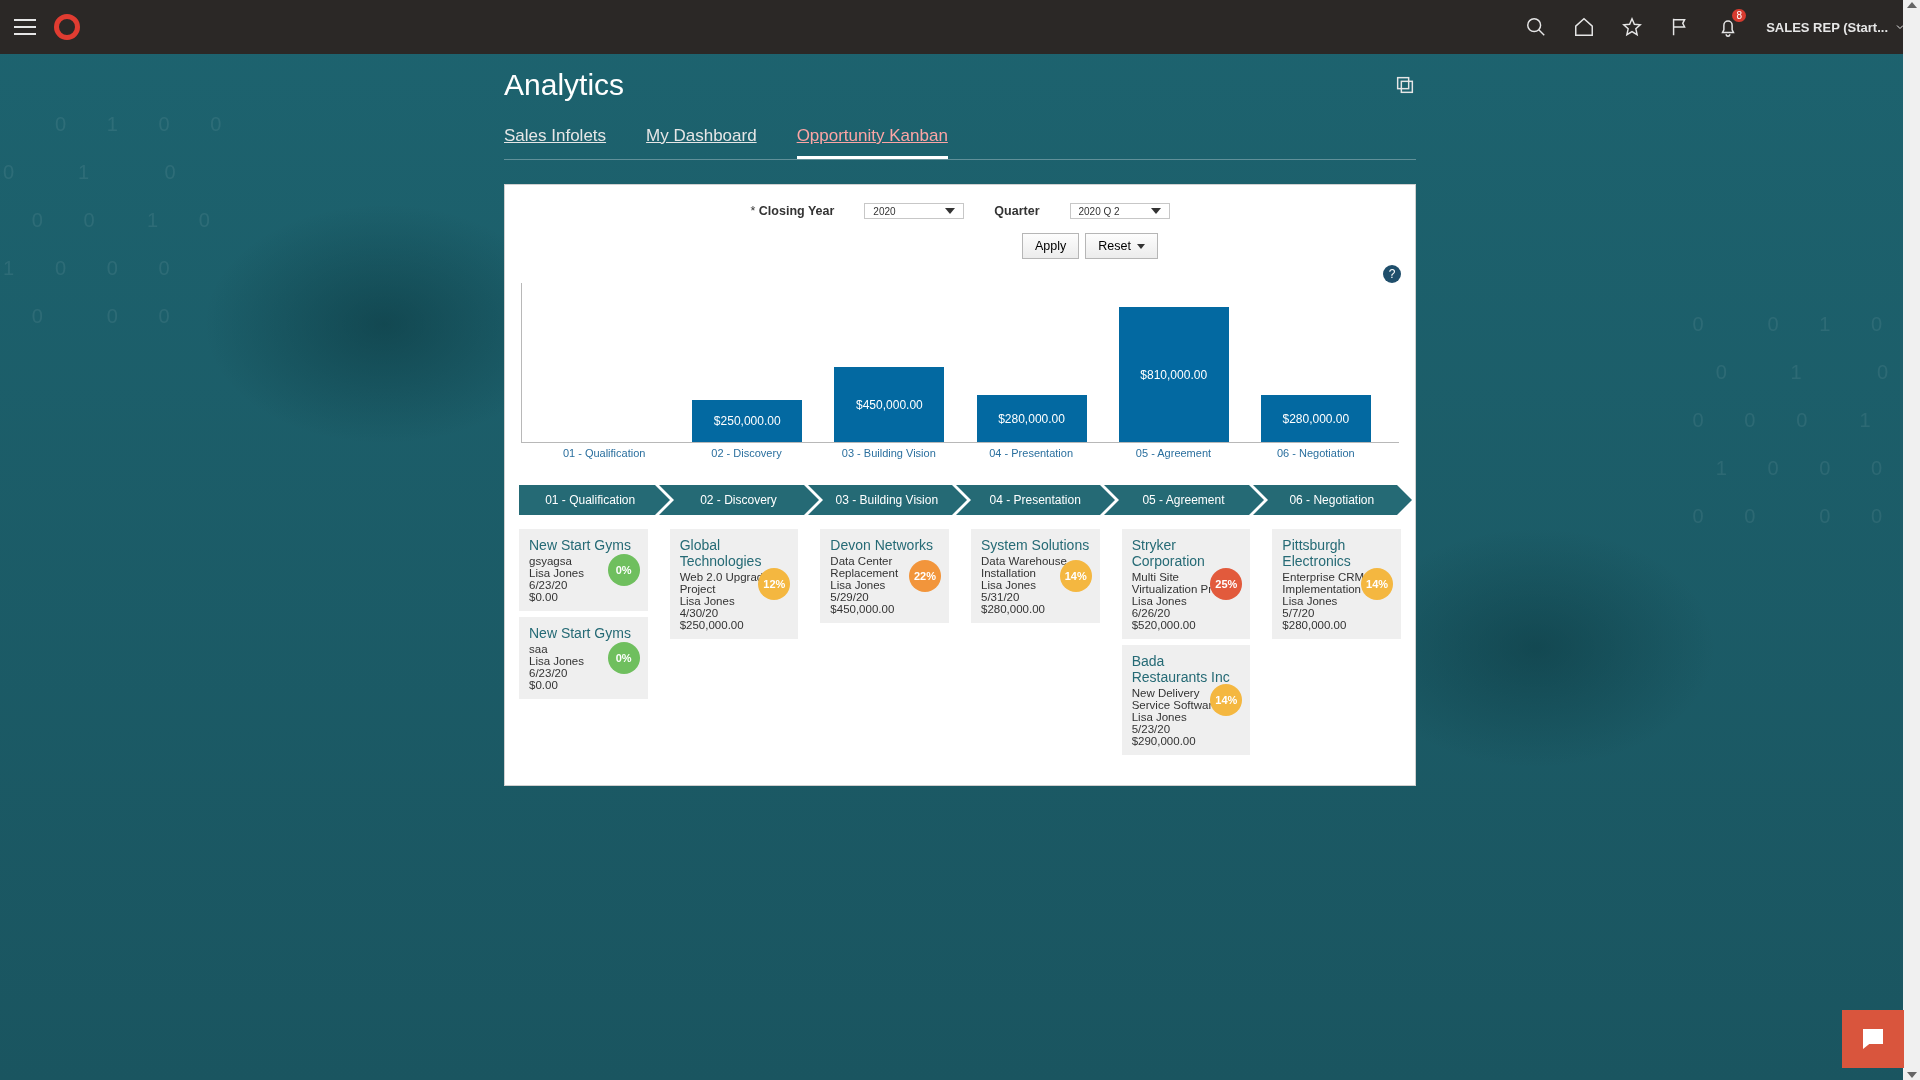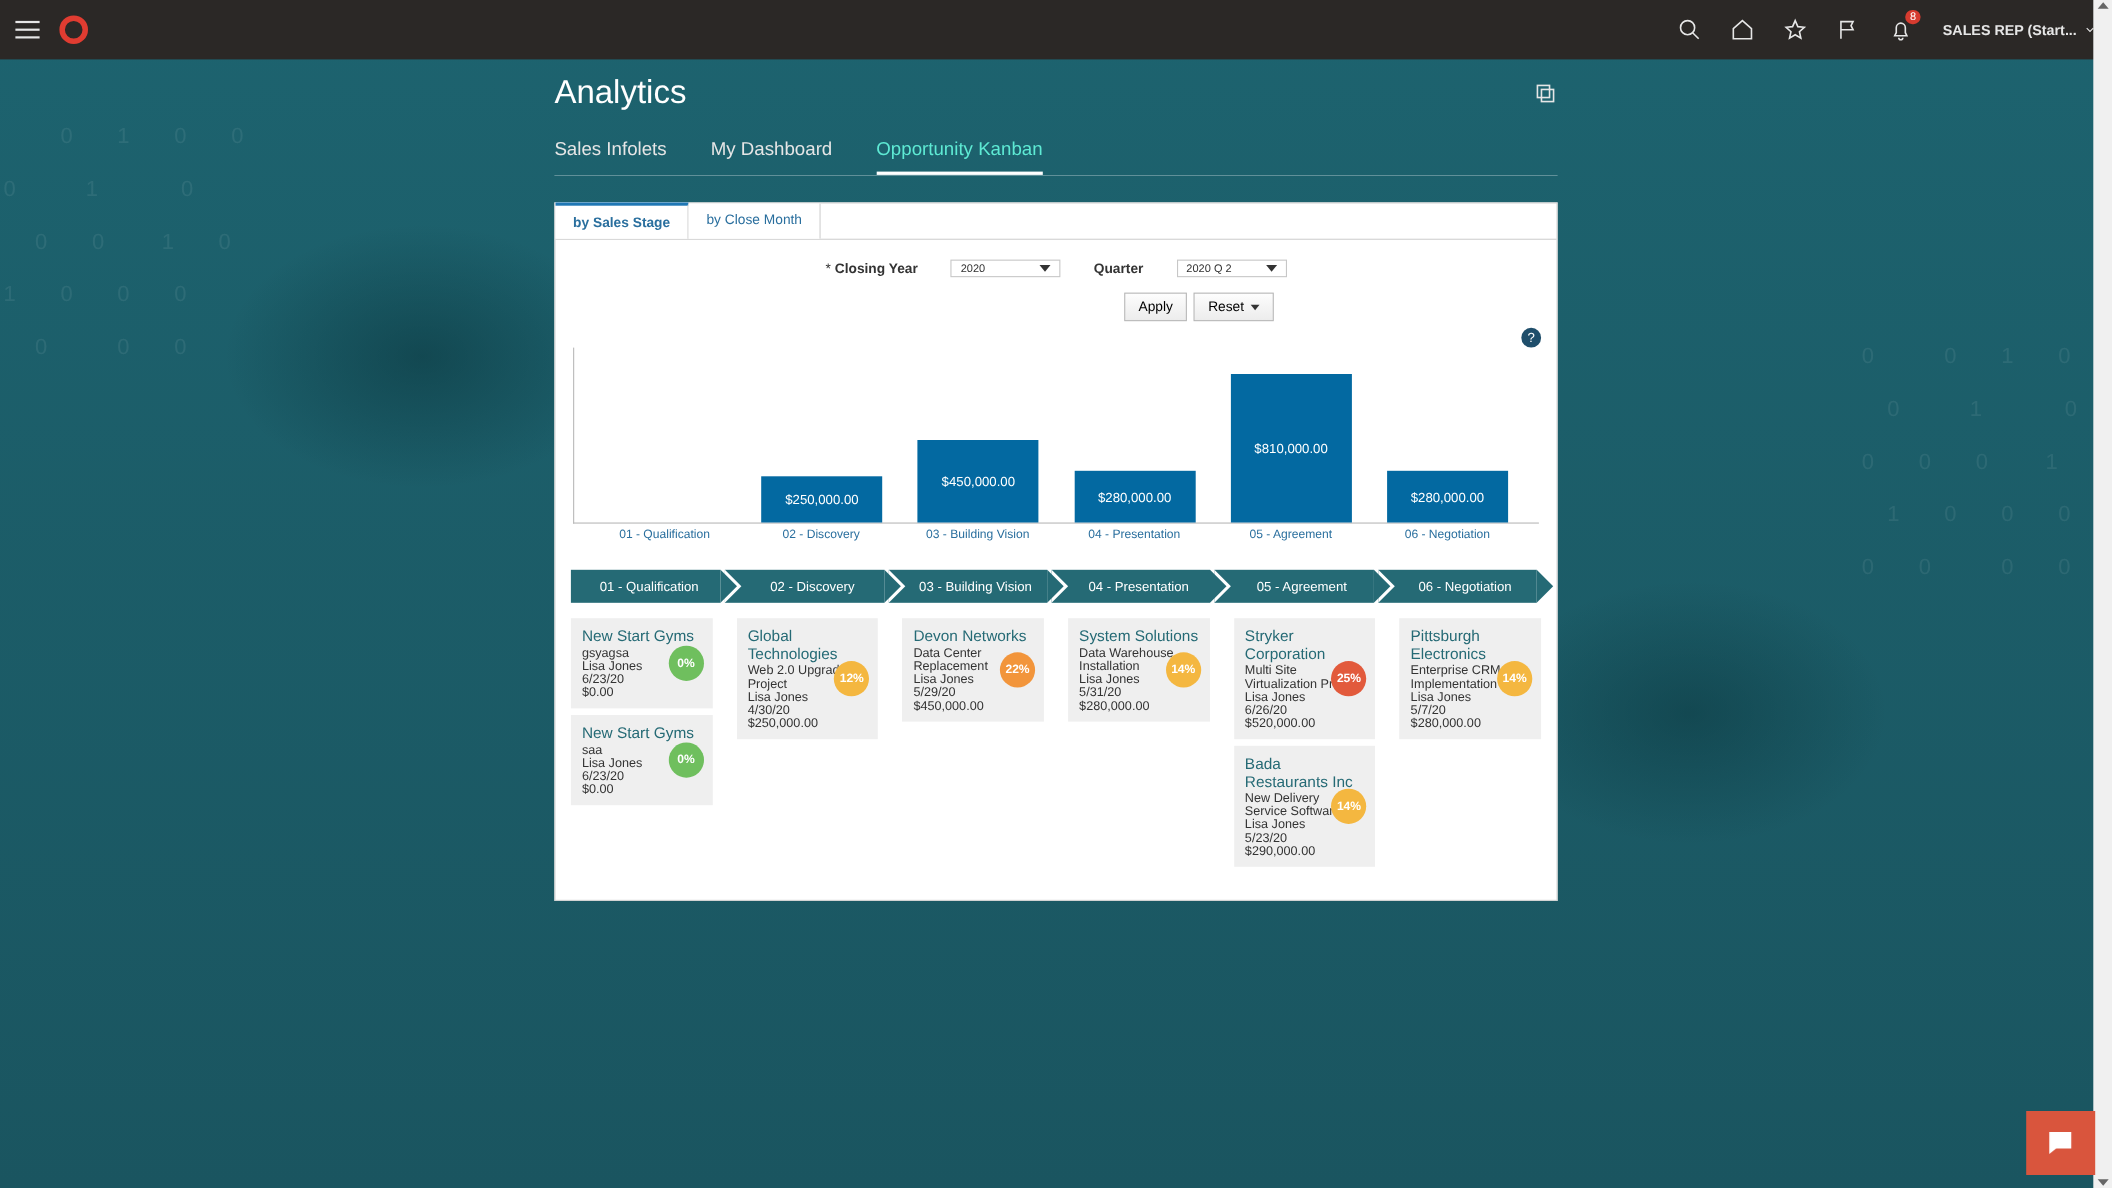"Sales Infolets" .tab { text-decoration: none -> underline }
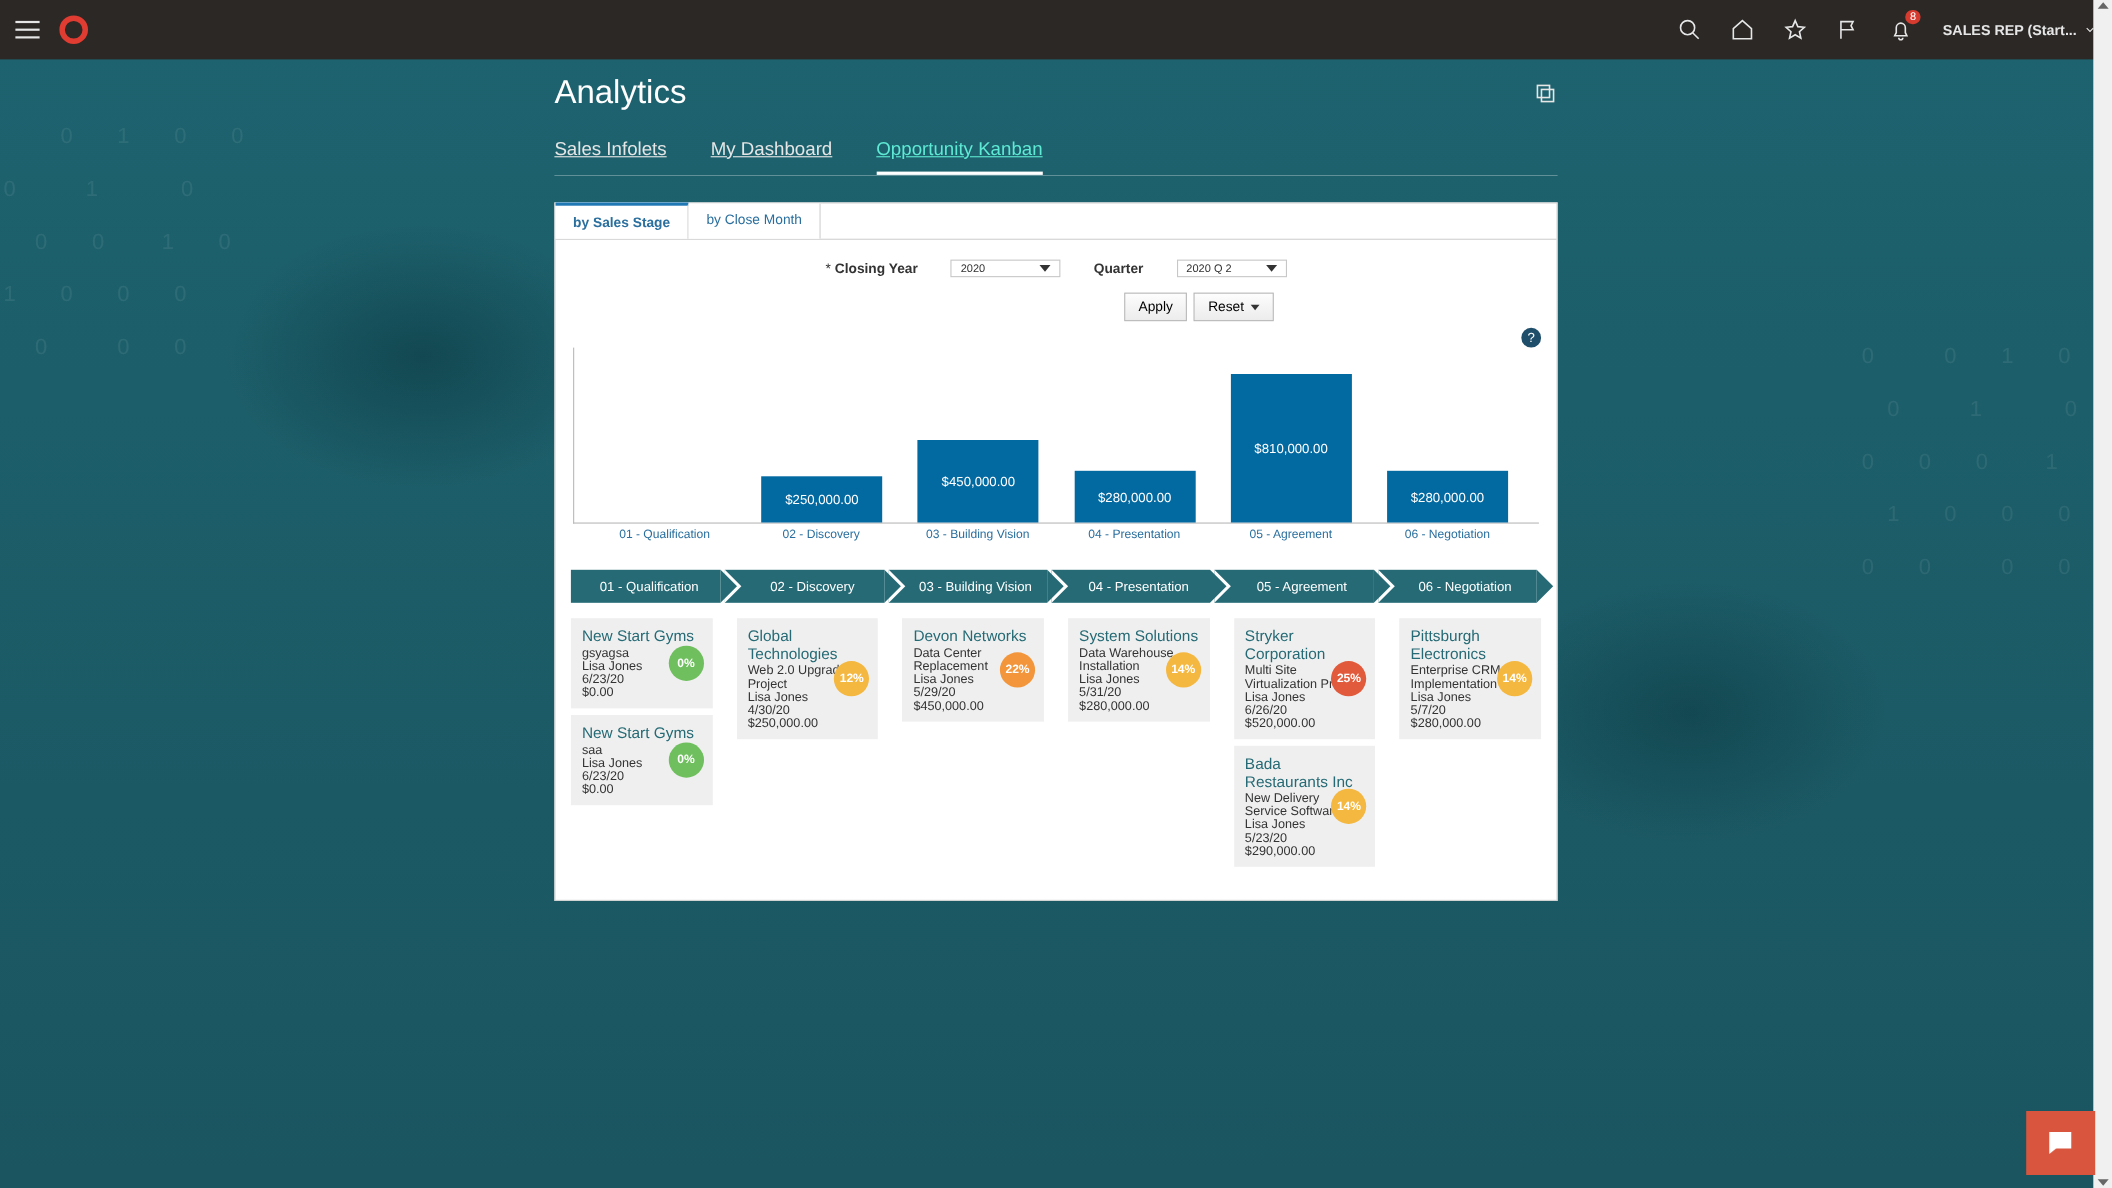"Opportunity Kanban" .tab.active { color: #5eead4 -> #fca5a5 }
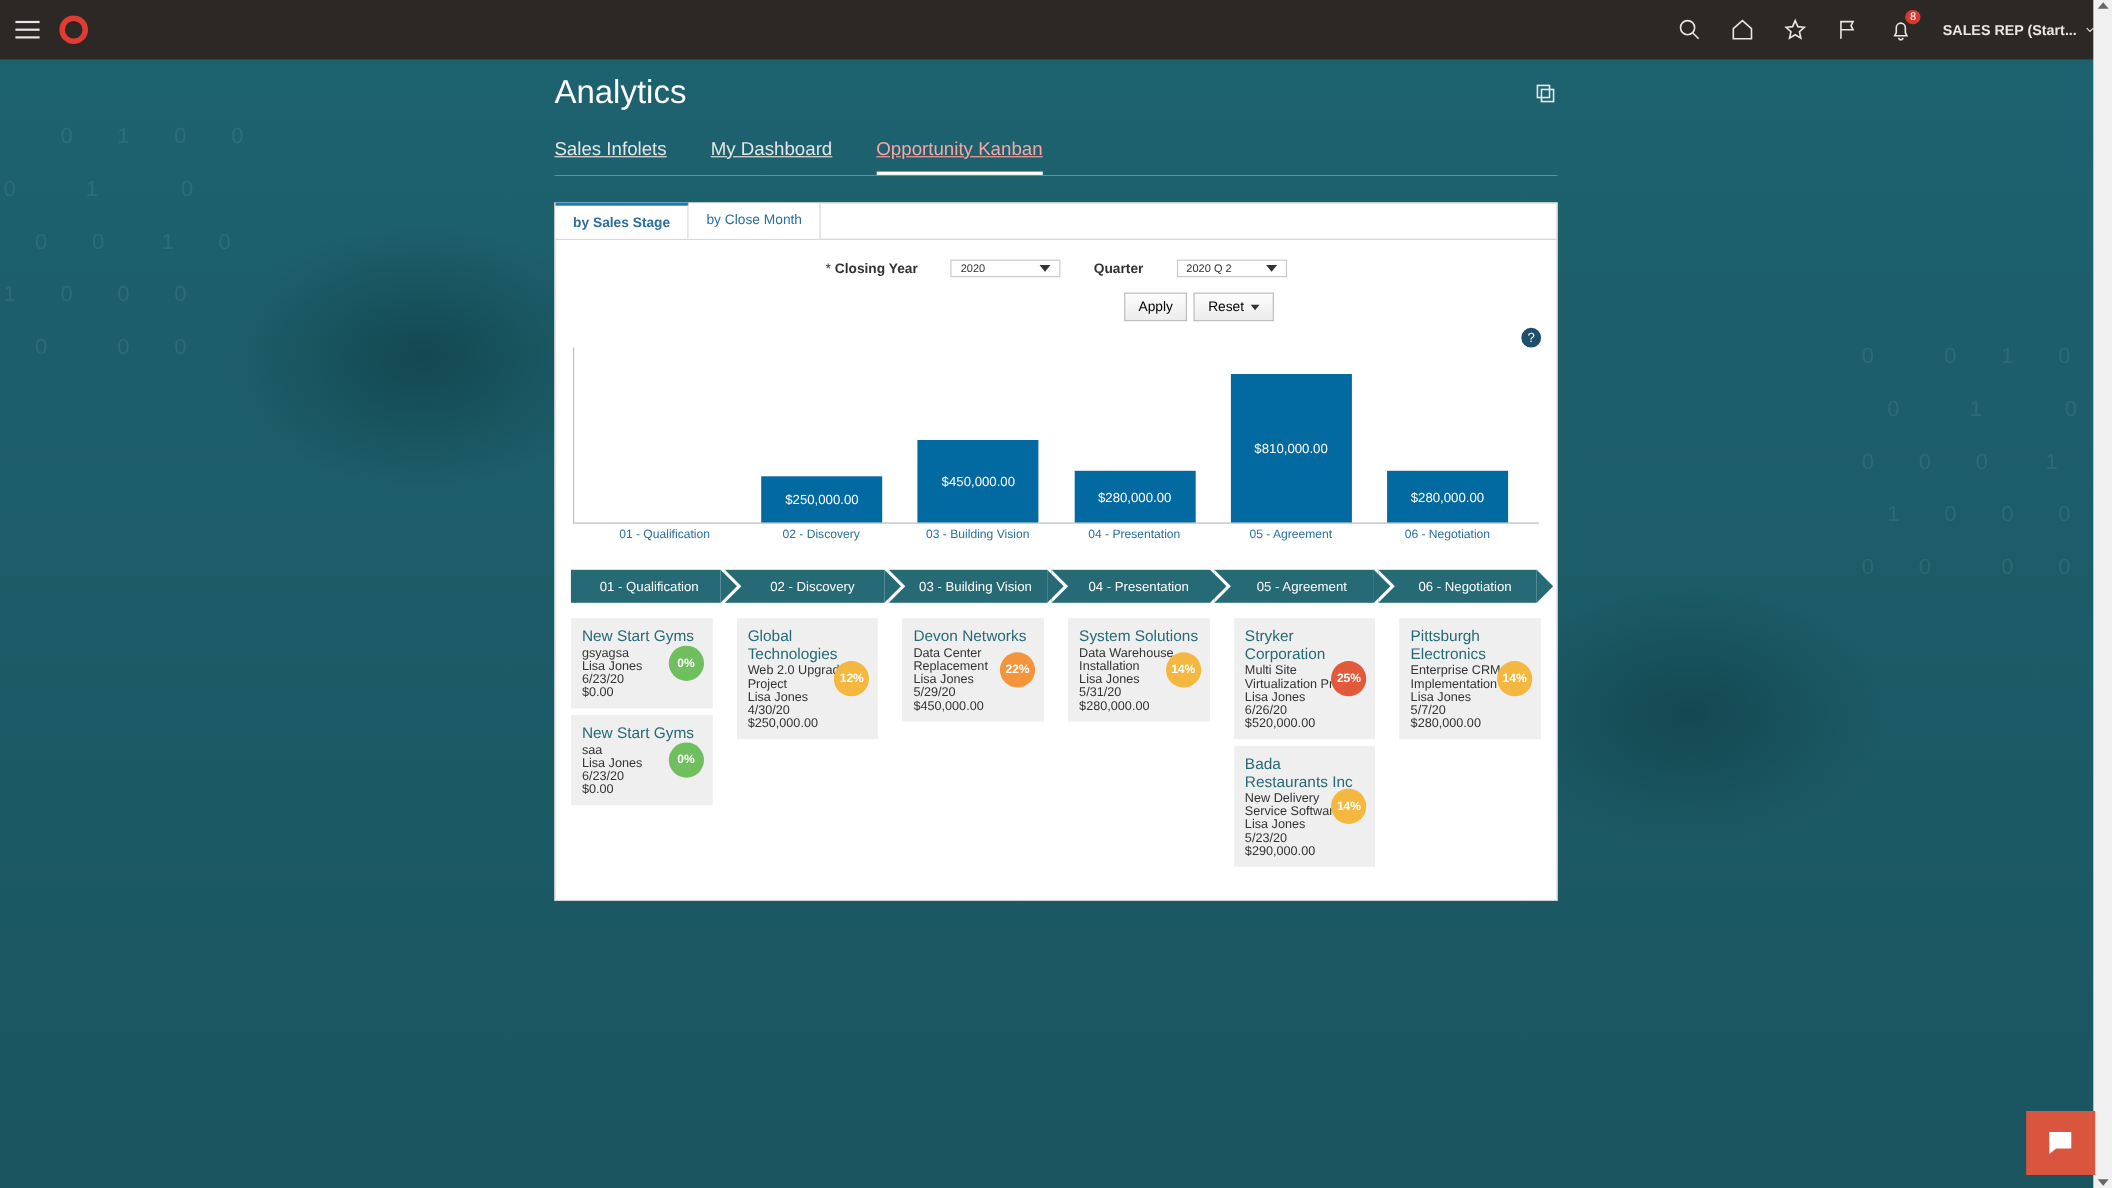"by Sales Stage" div.sub-tabs { html: <div> <div>by Sales Stage</div> <div>by Close Month</div> </div> -> none }
